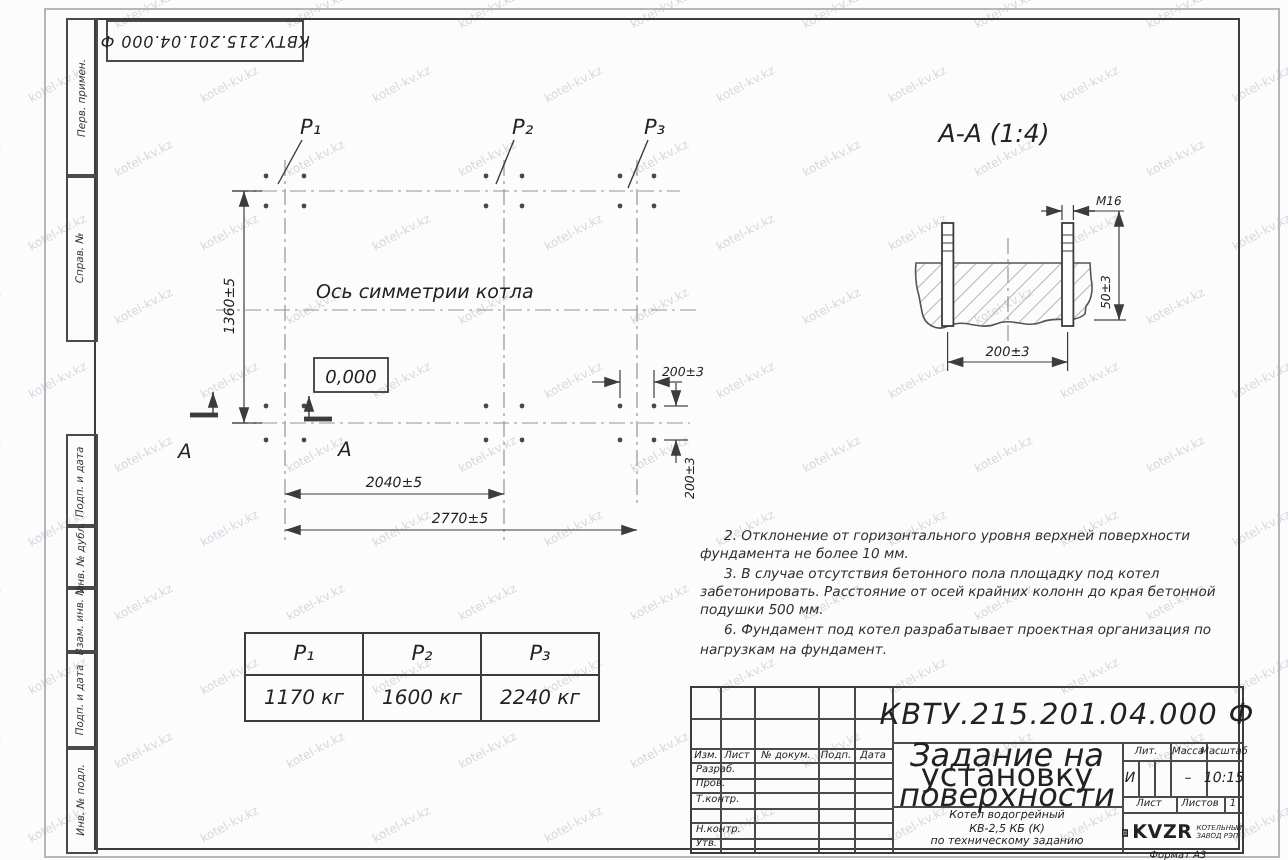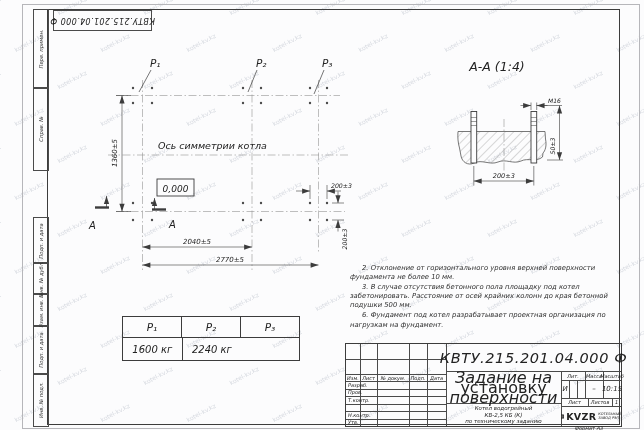"1170 кг" div.cell { html: none -> <div>1170 кг</div> }
